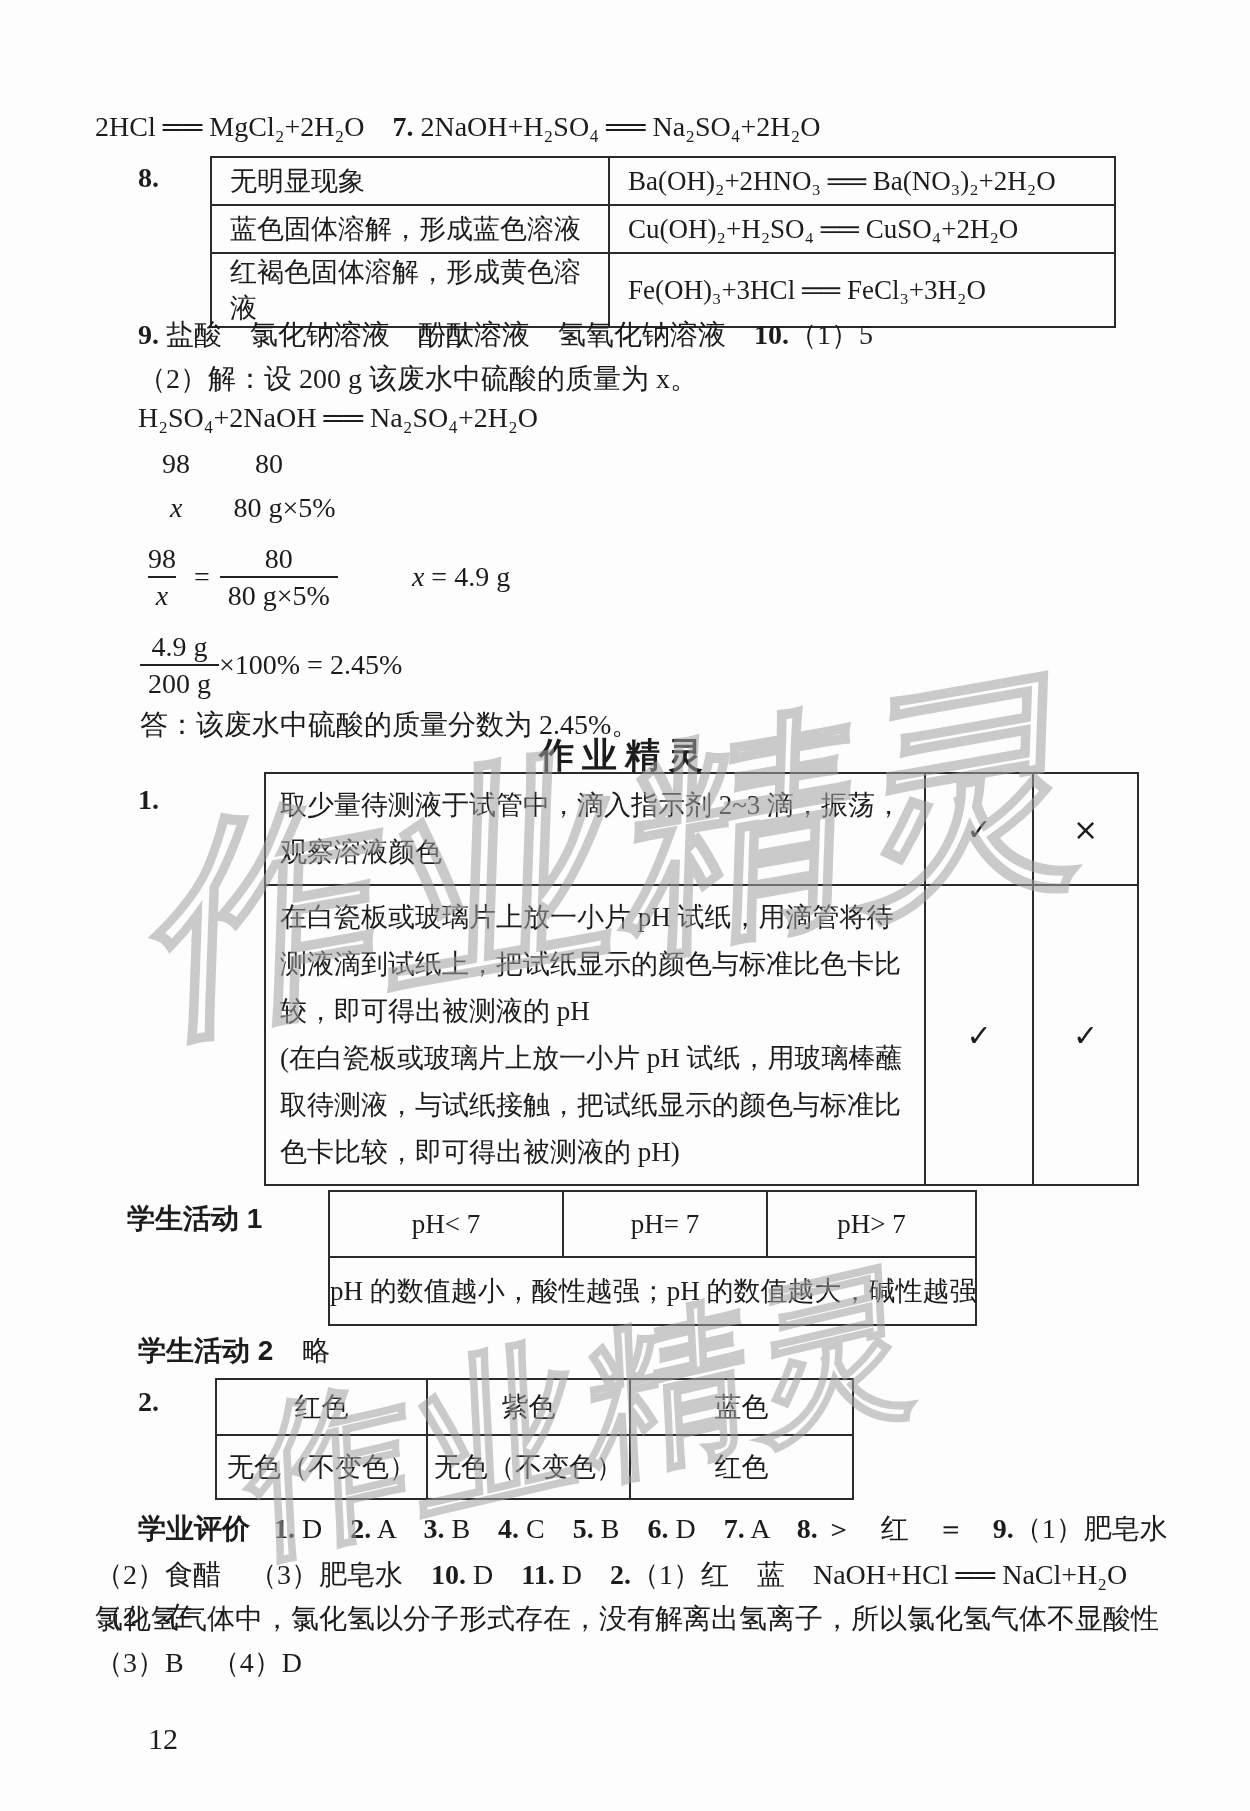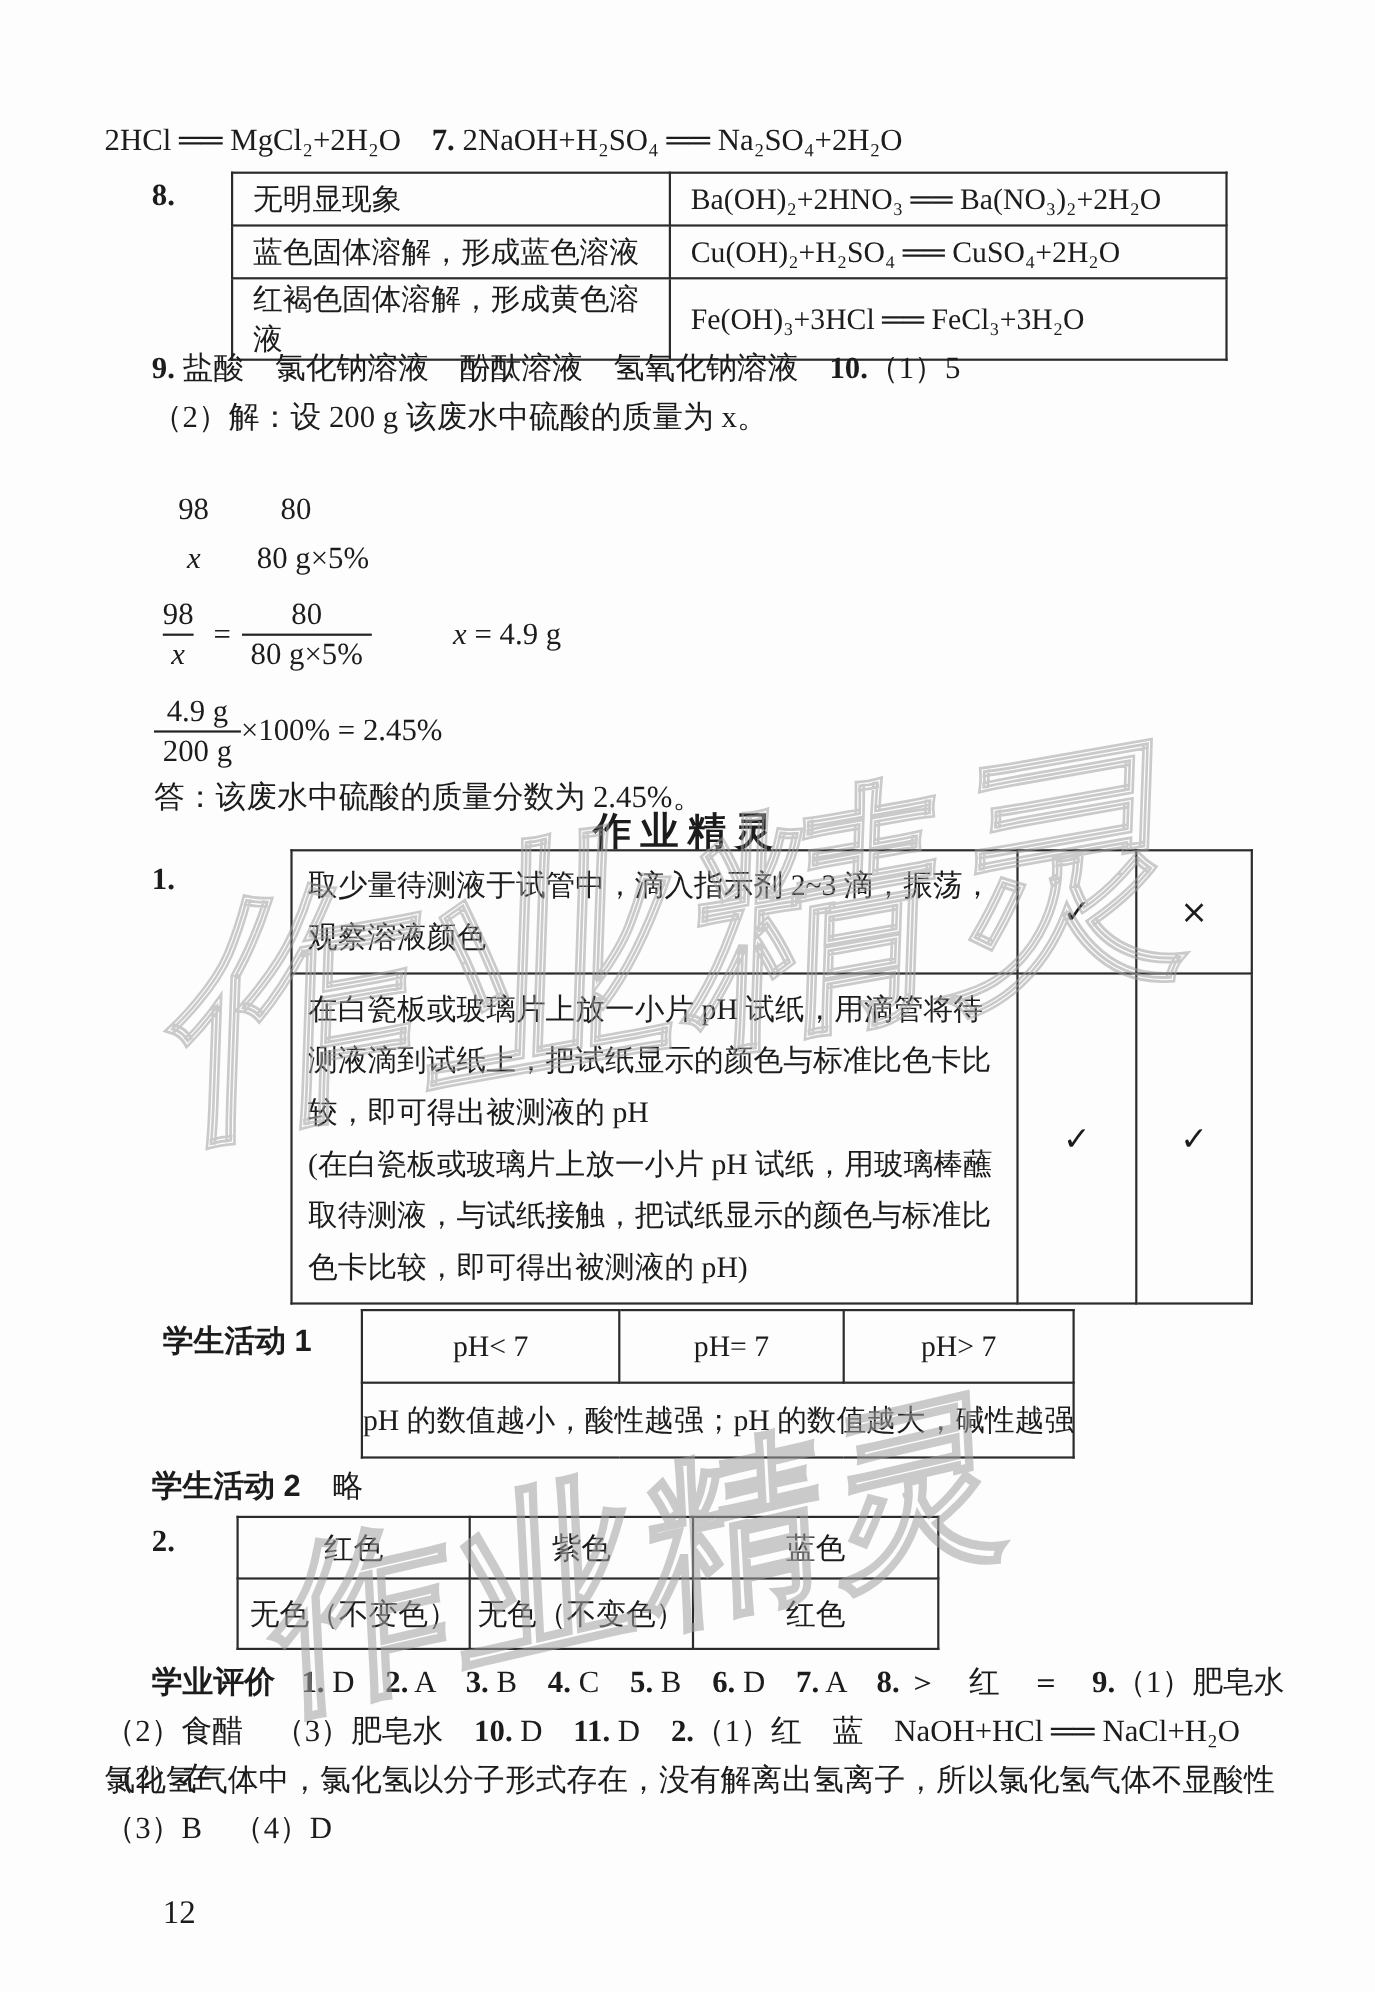"H₂SO₄+2NaOH ══ Na₂SO₄+2H₂O" div.abs { html: none -> <div>H₂SO₄+2NaOH ══ Na₂SO₄+2H₂O</div> }
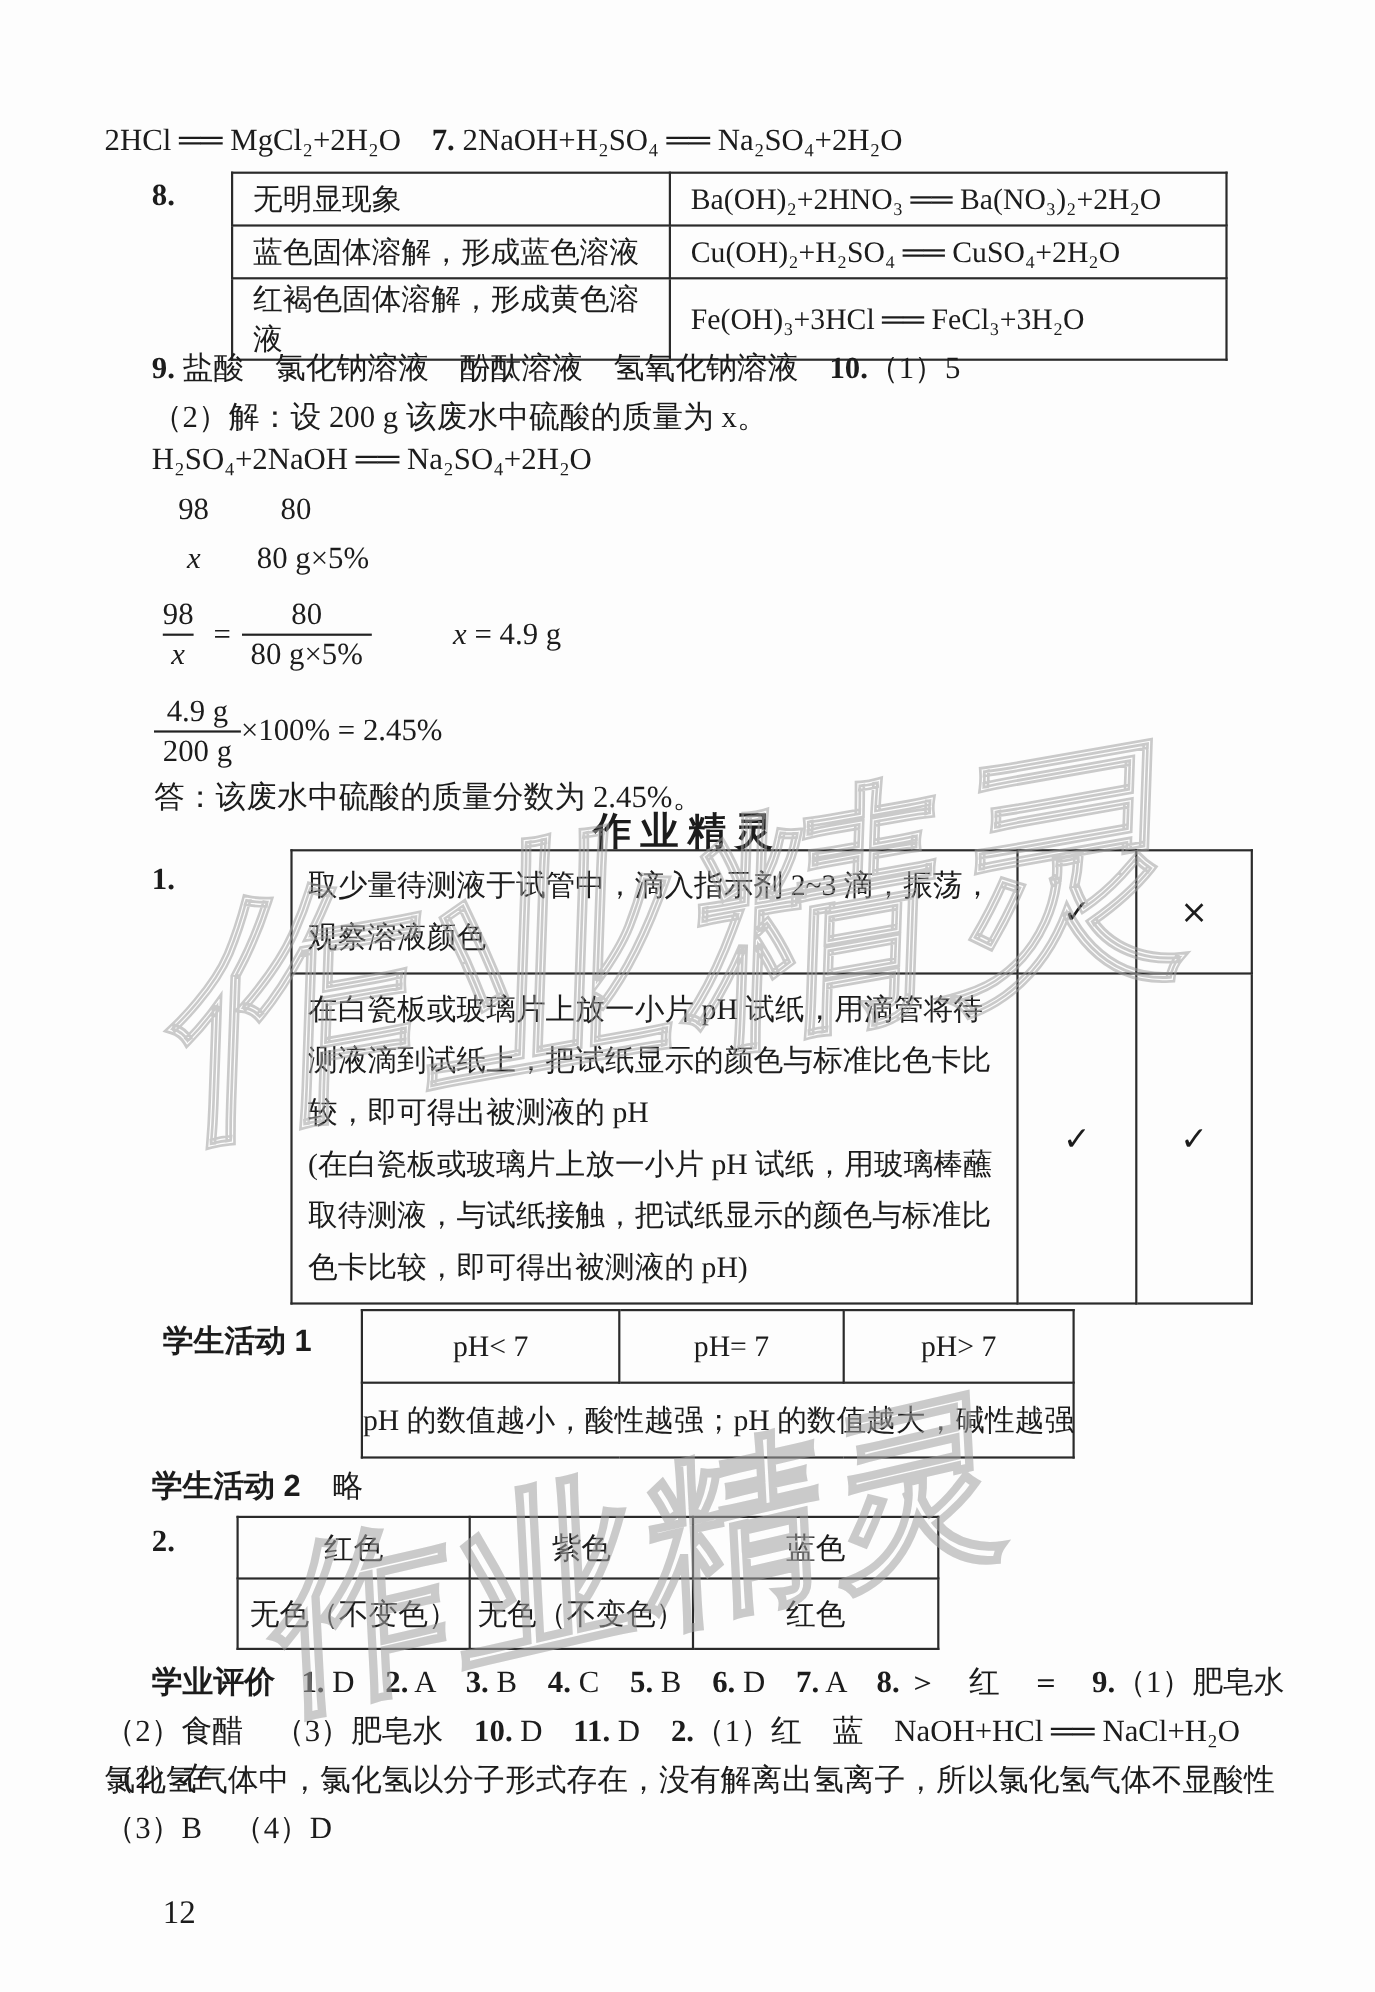"学生活动 1" div.abs { left: 148px -> 127px }
